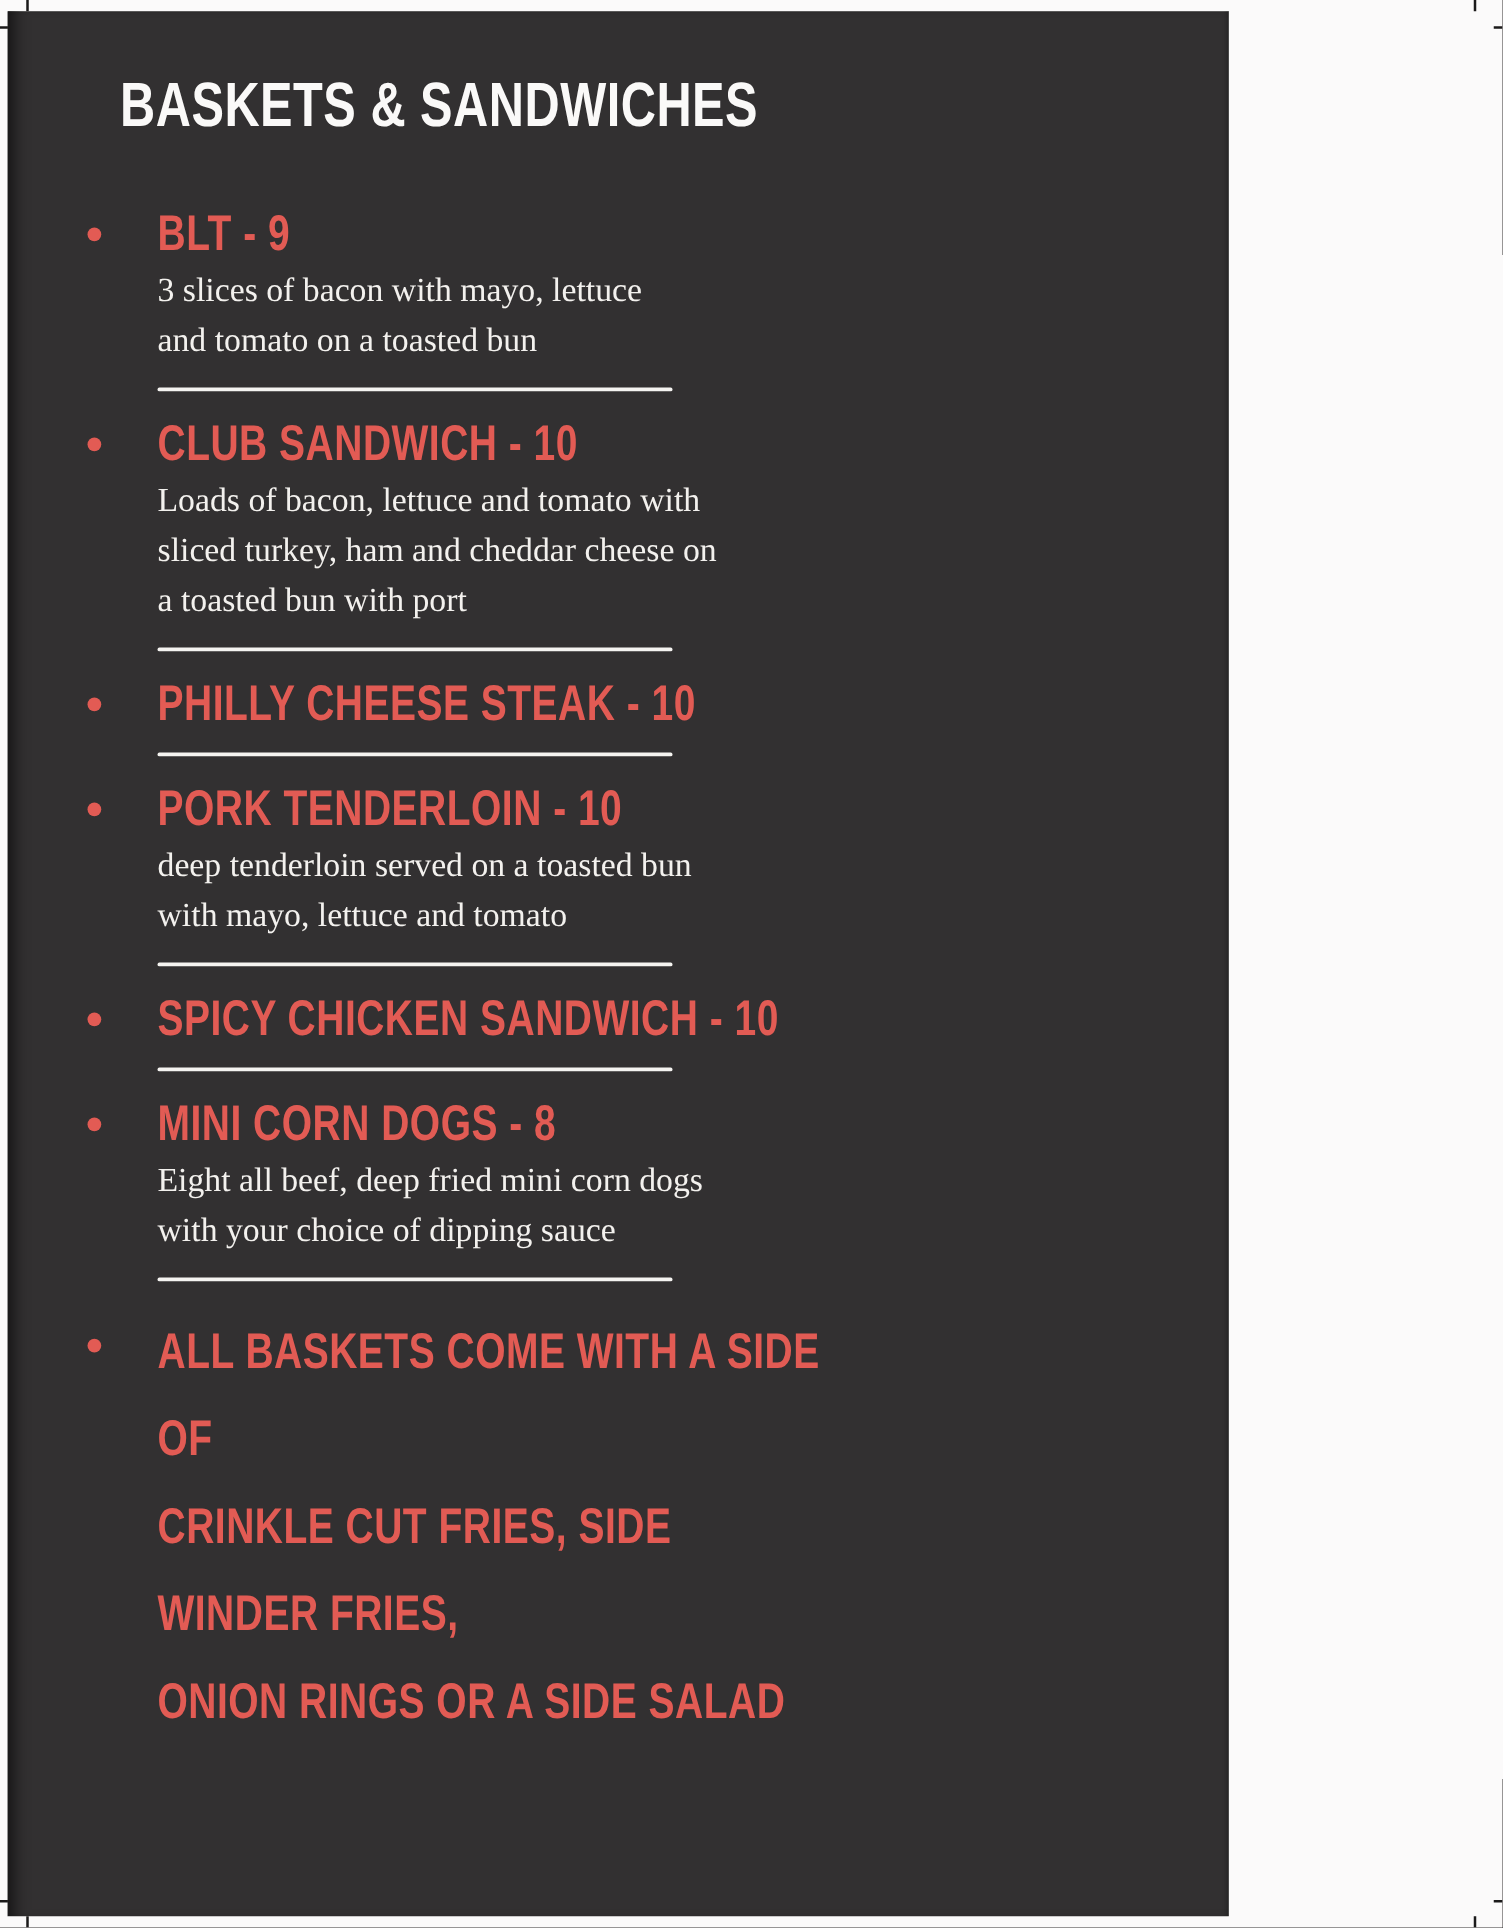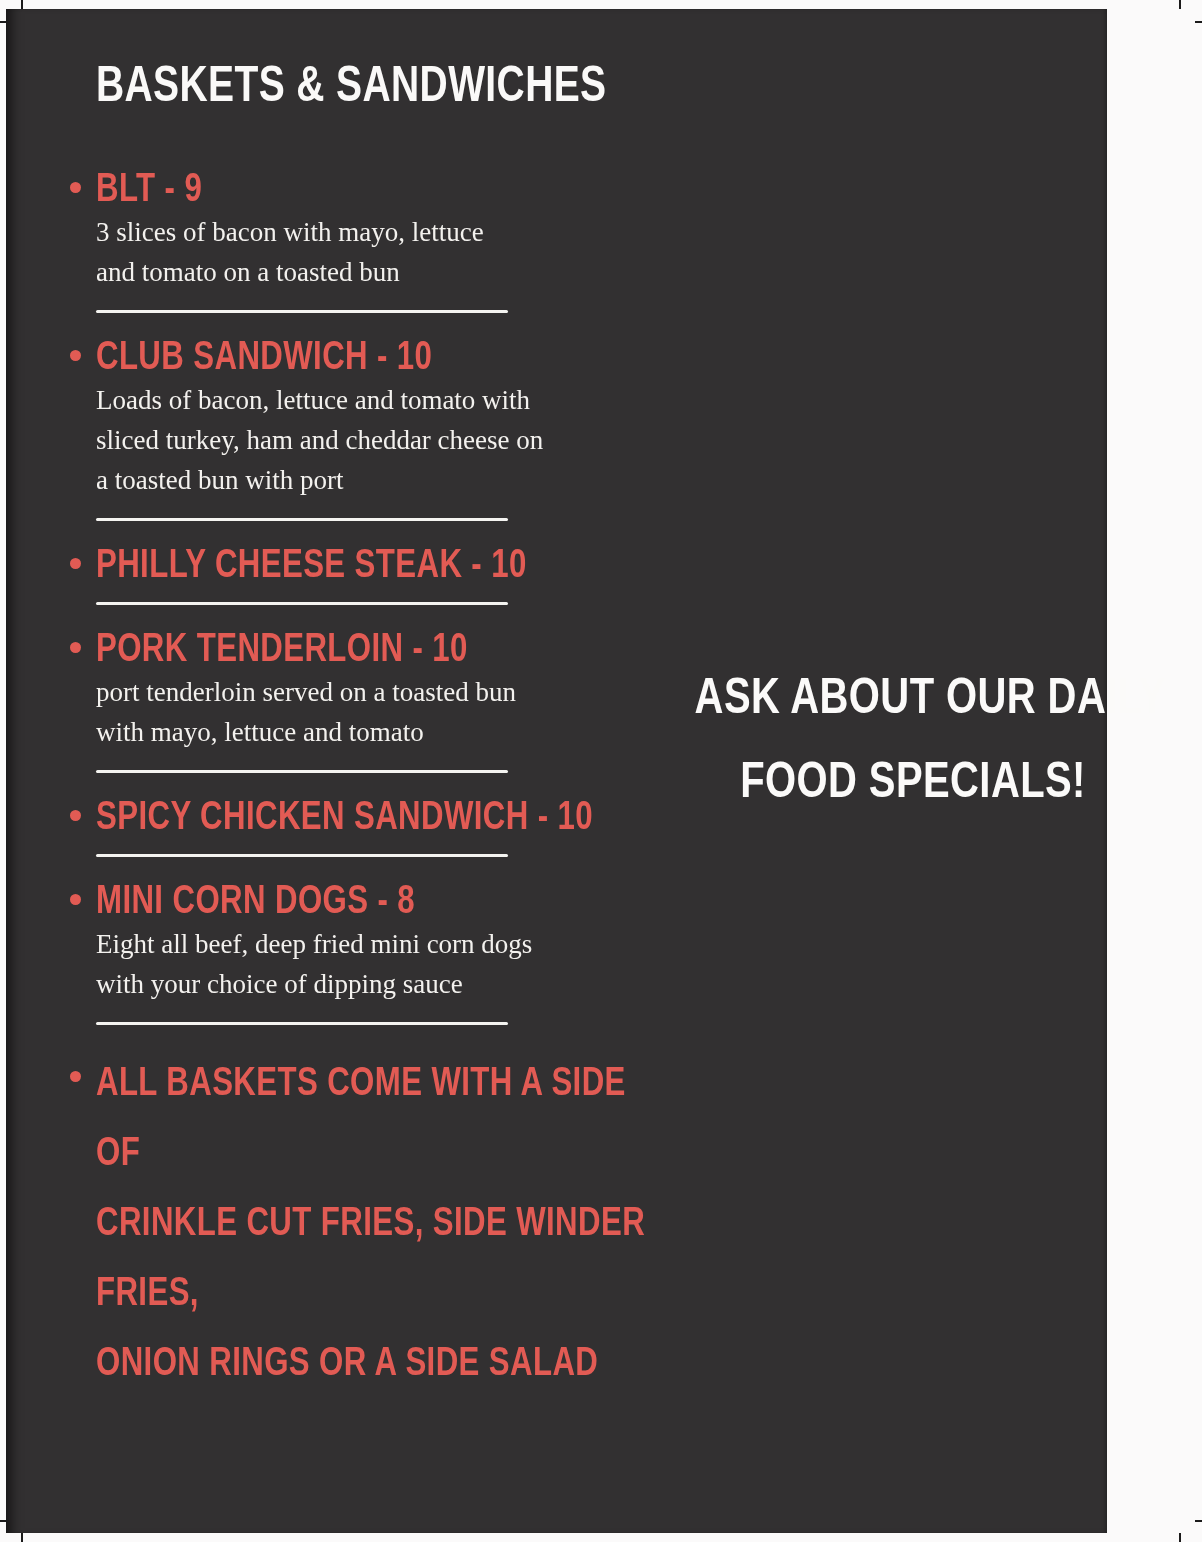"BASKETS & SANDWICHES" .panel { width: 1101px -> 977px }
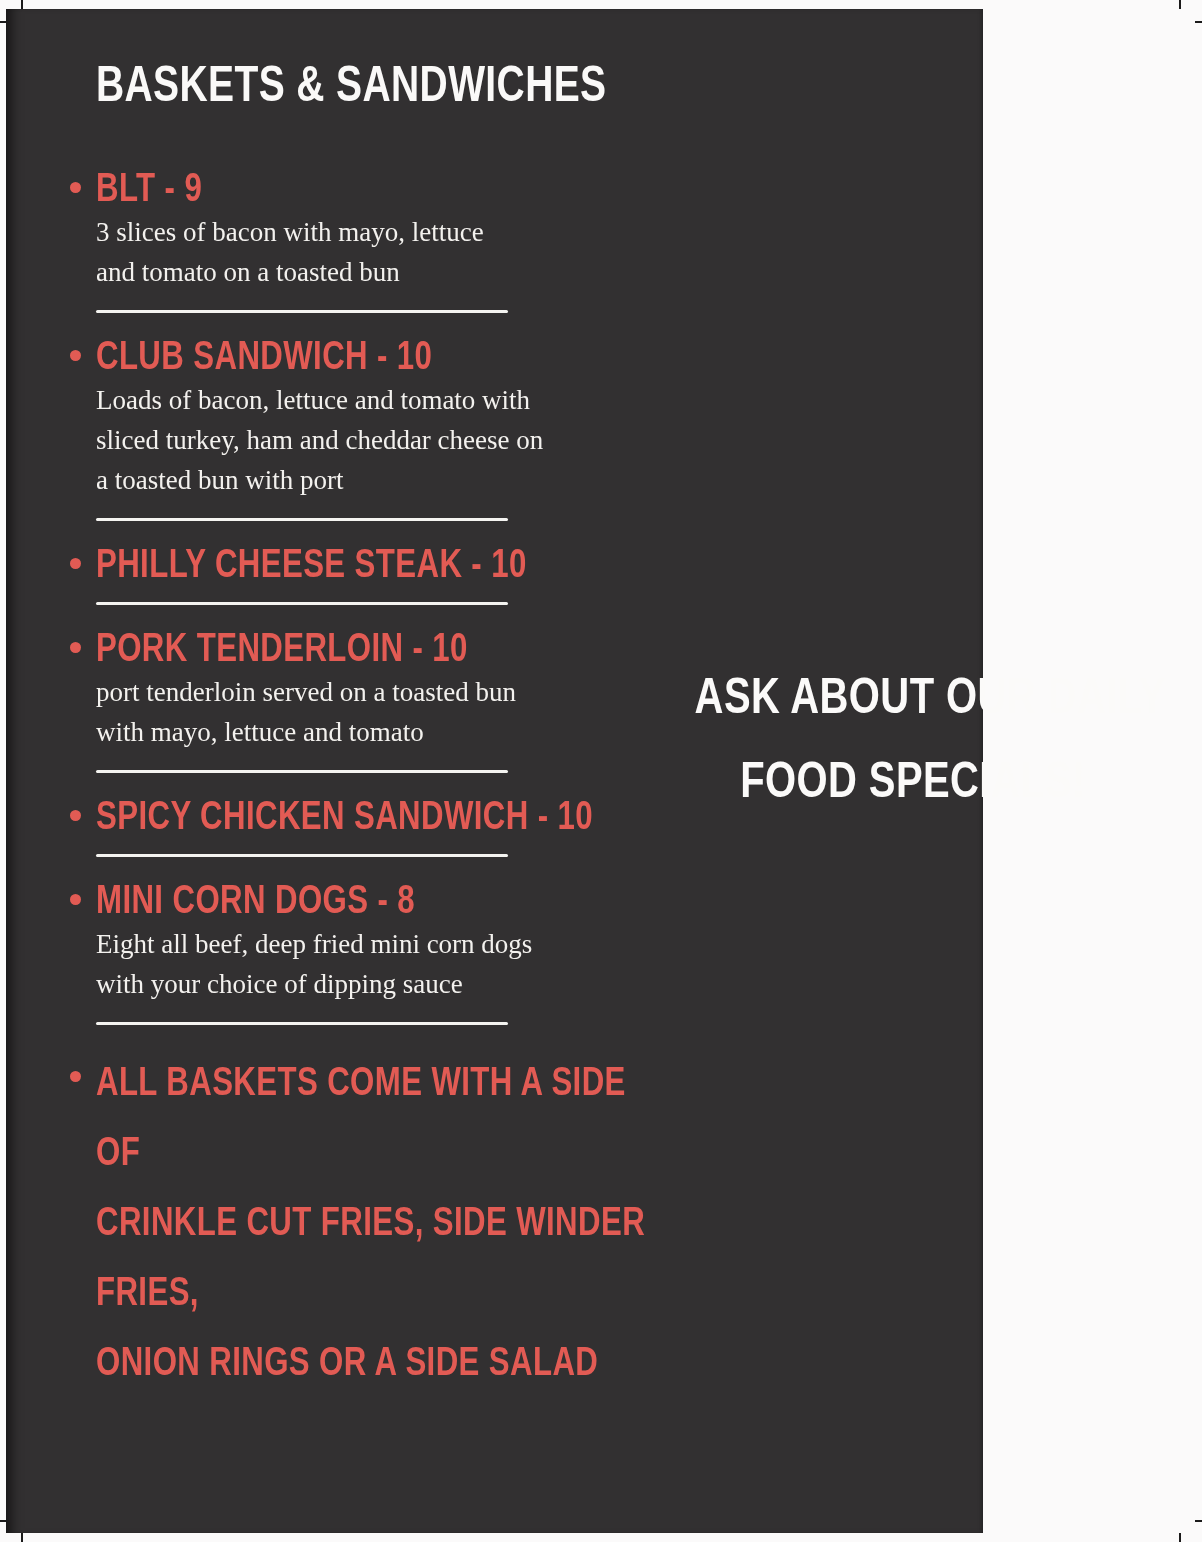"BLT - 9" .menu-item { gap: none -> 30px }
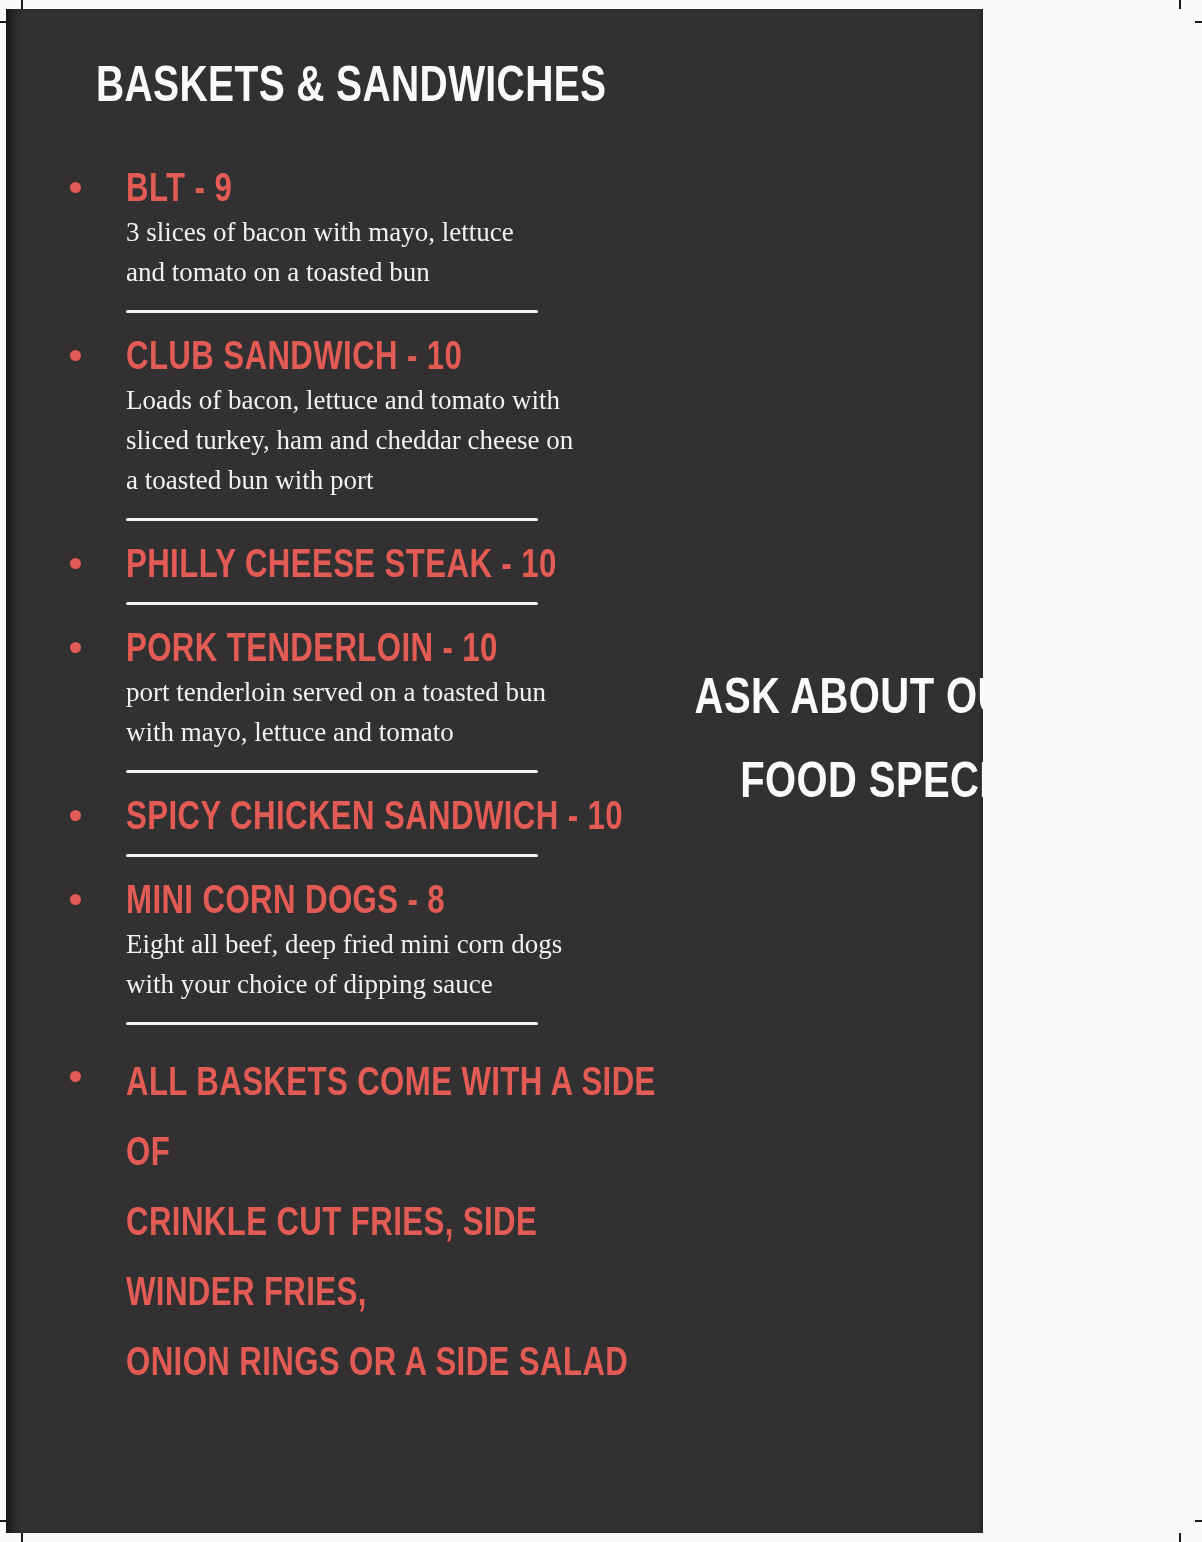"port tenderloin served on a" p.item-desc { text: port -> deep }
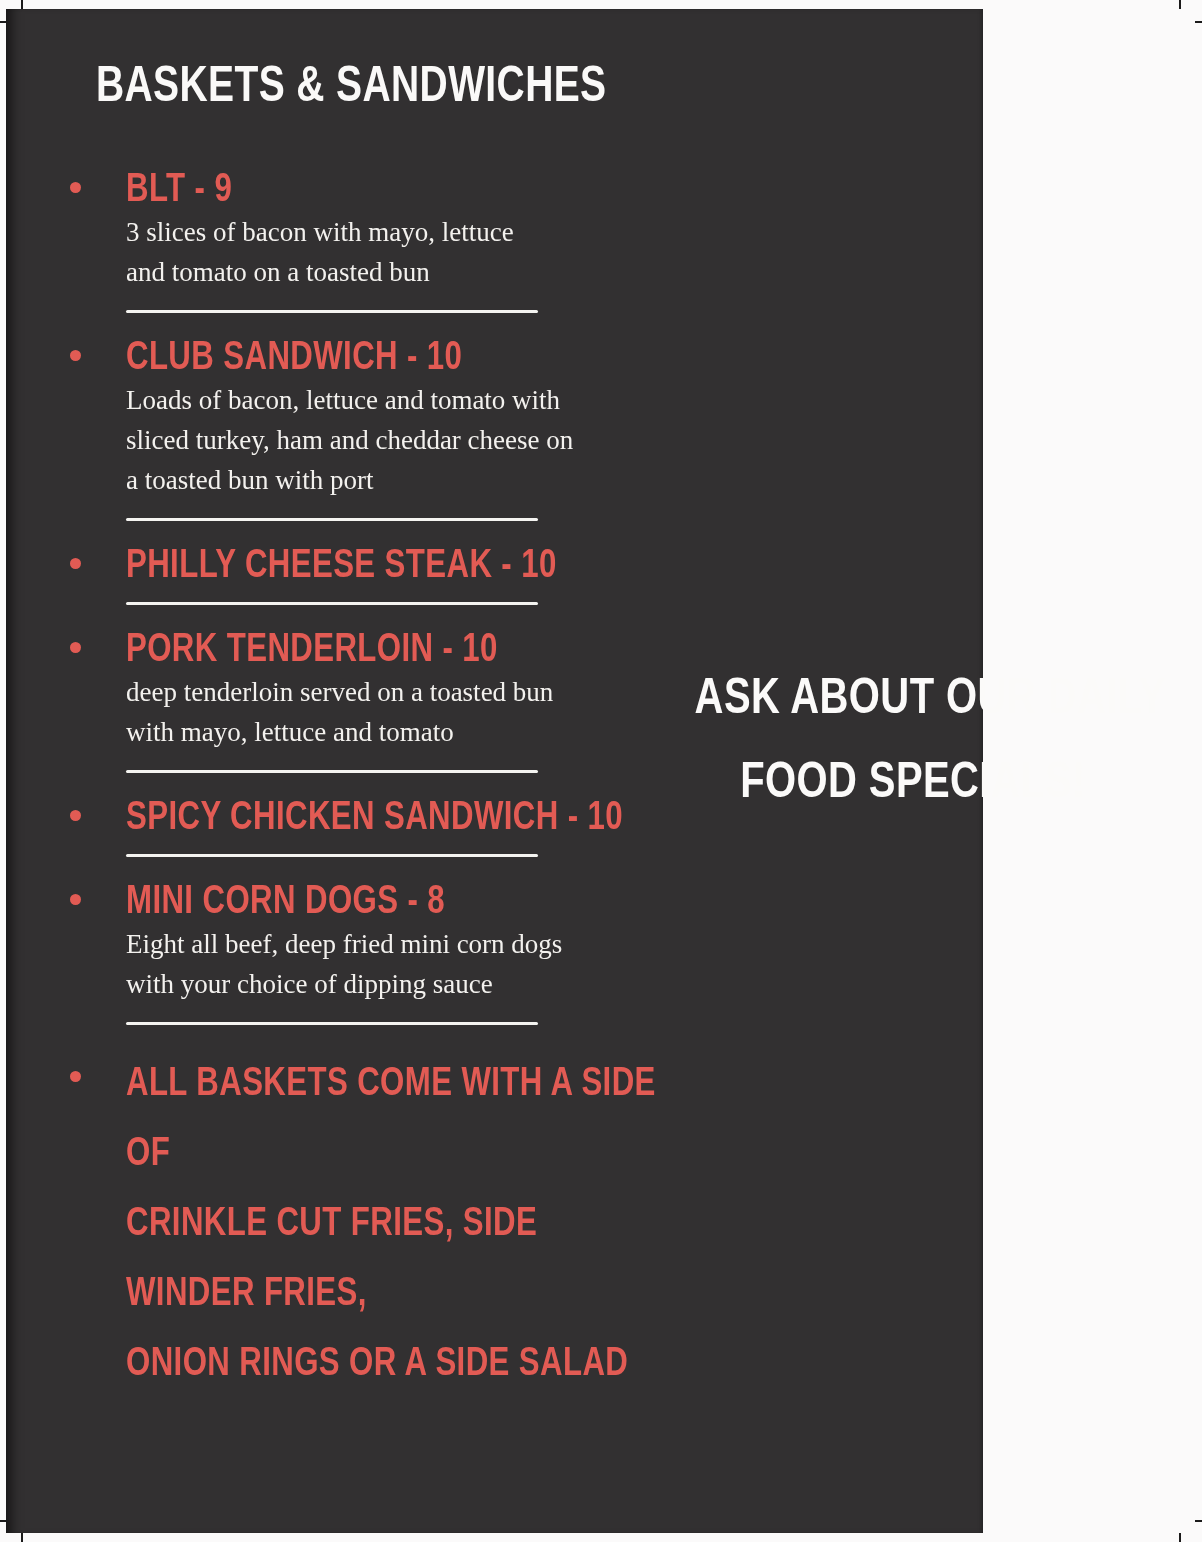"ASK ABOUT OUR DAILY" div.aside { html: <div> <div>ASK ABOUT OUR DAILY</div> <div>FOOD SPECIALS!</div> </div> -> none }
